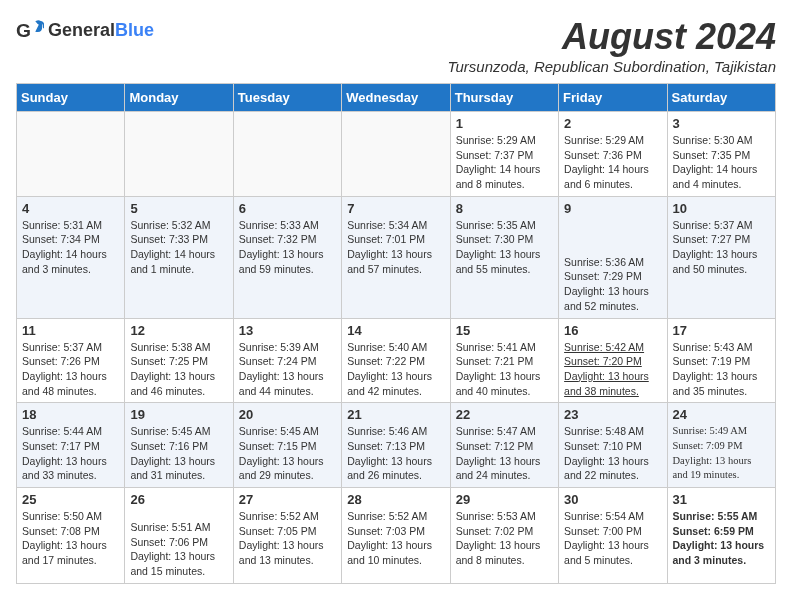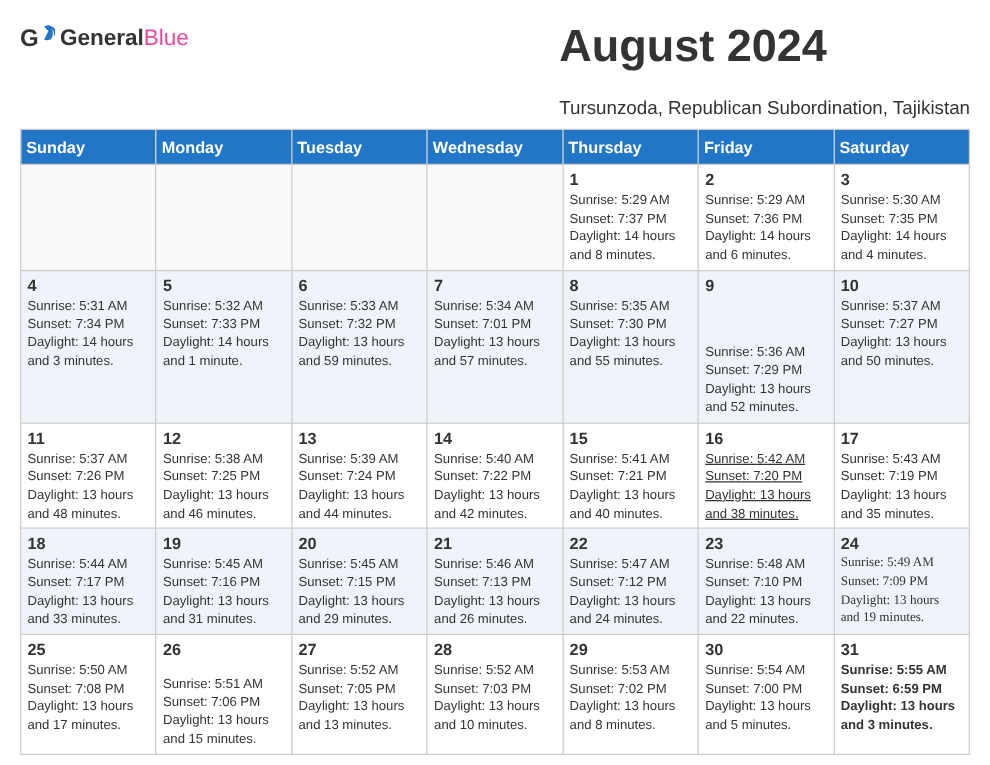"Blue" span { color: #ec4899 -> #3b82f6; font-weight: normal -> bold }
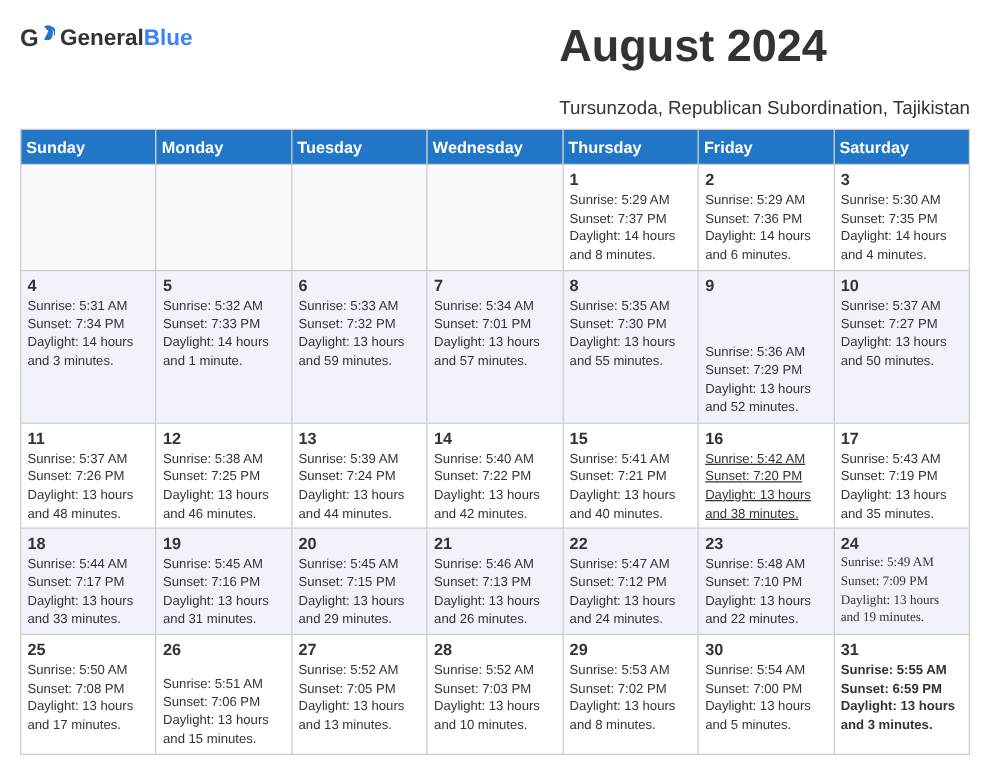"August 2024" .title-block { font-style: none -> italic; text-align: none -> right }
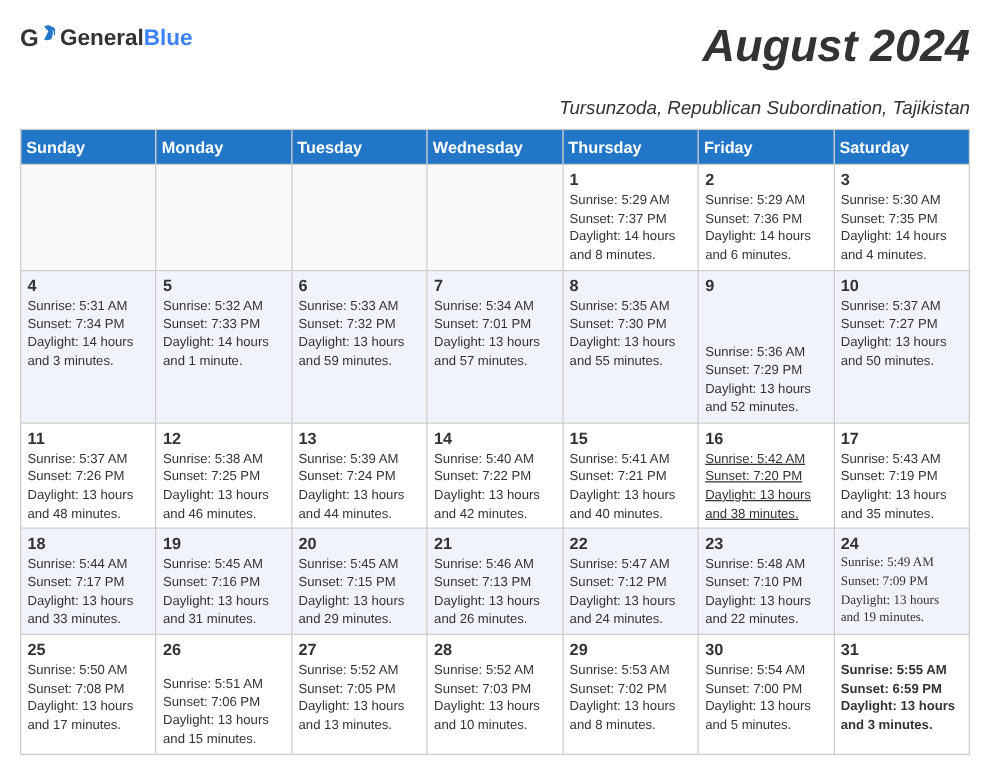"Tursunzoda, Republican Subordination," .location { margin-top: 20px -> 0 }
